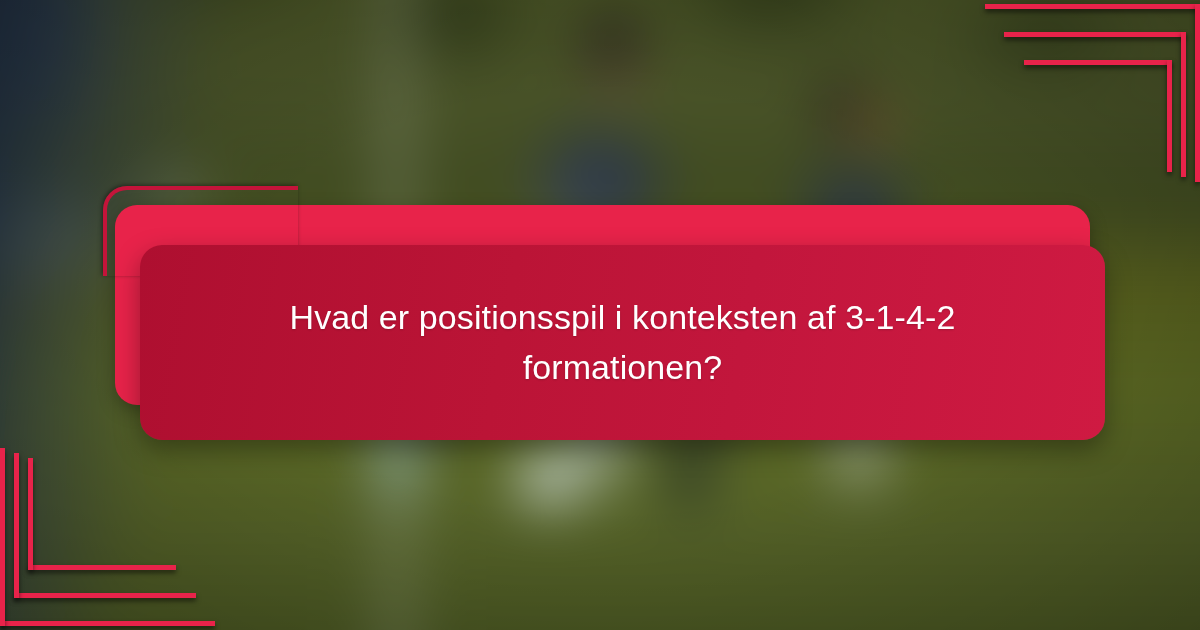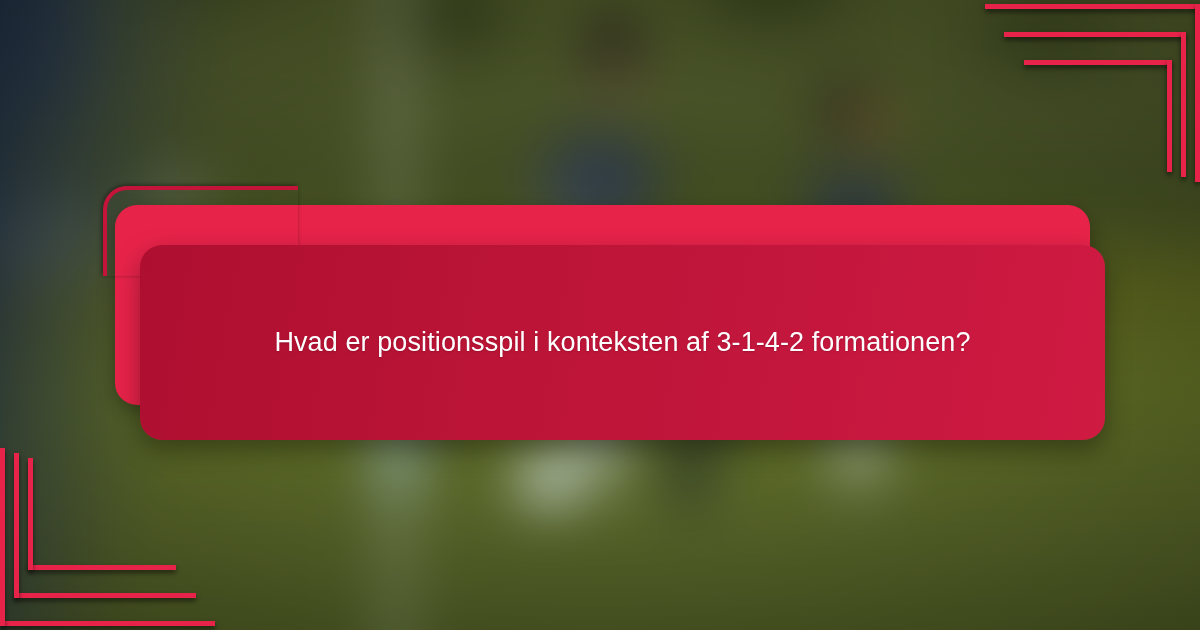"Hvad er positionsspil i konteksten" .headline { font-size: 27px -> 34px }
